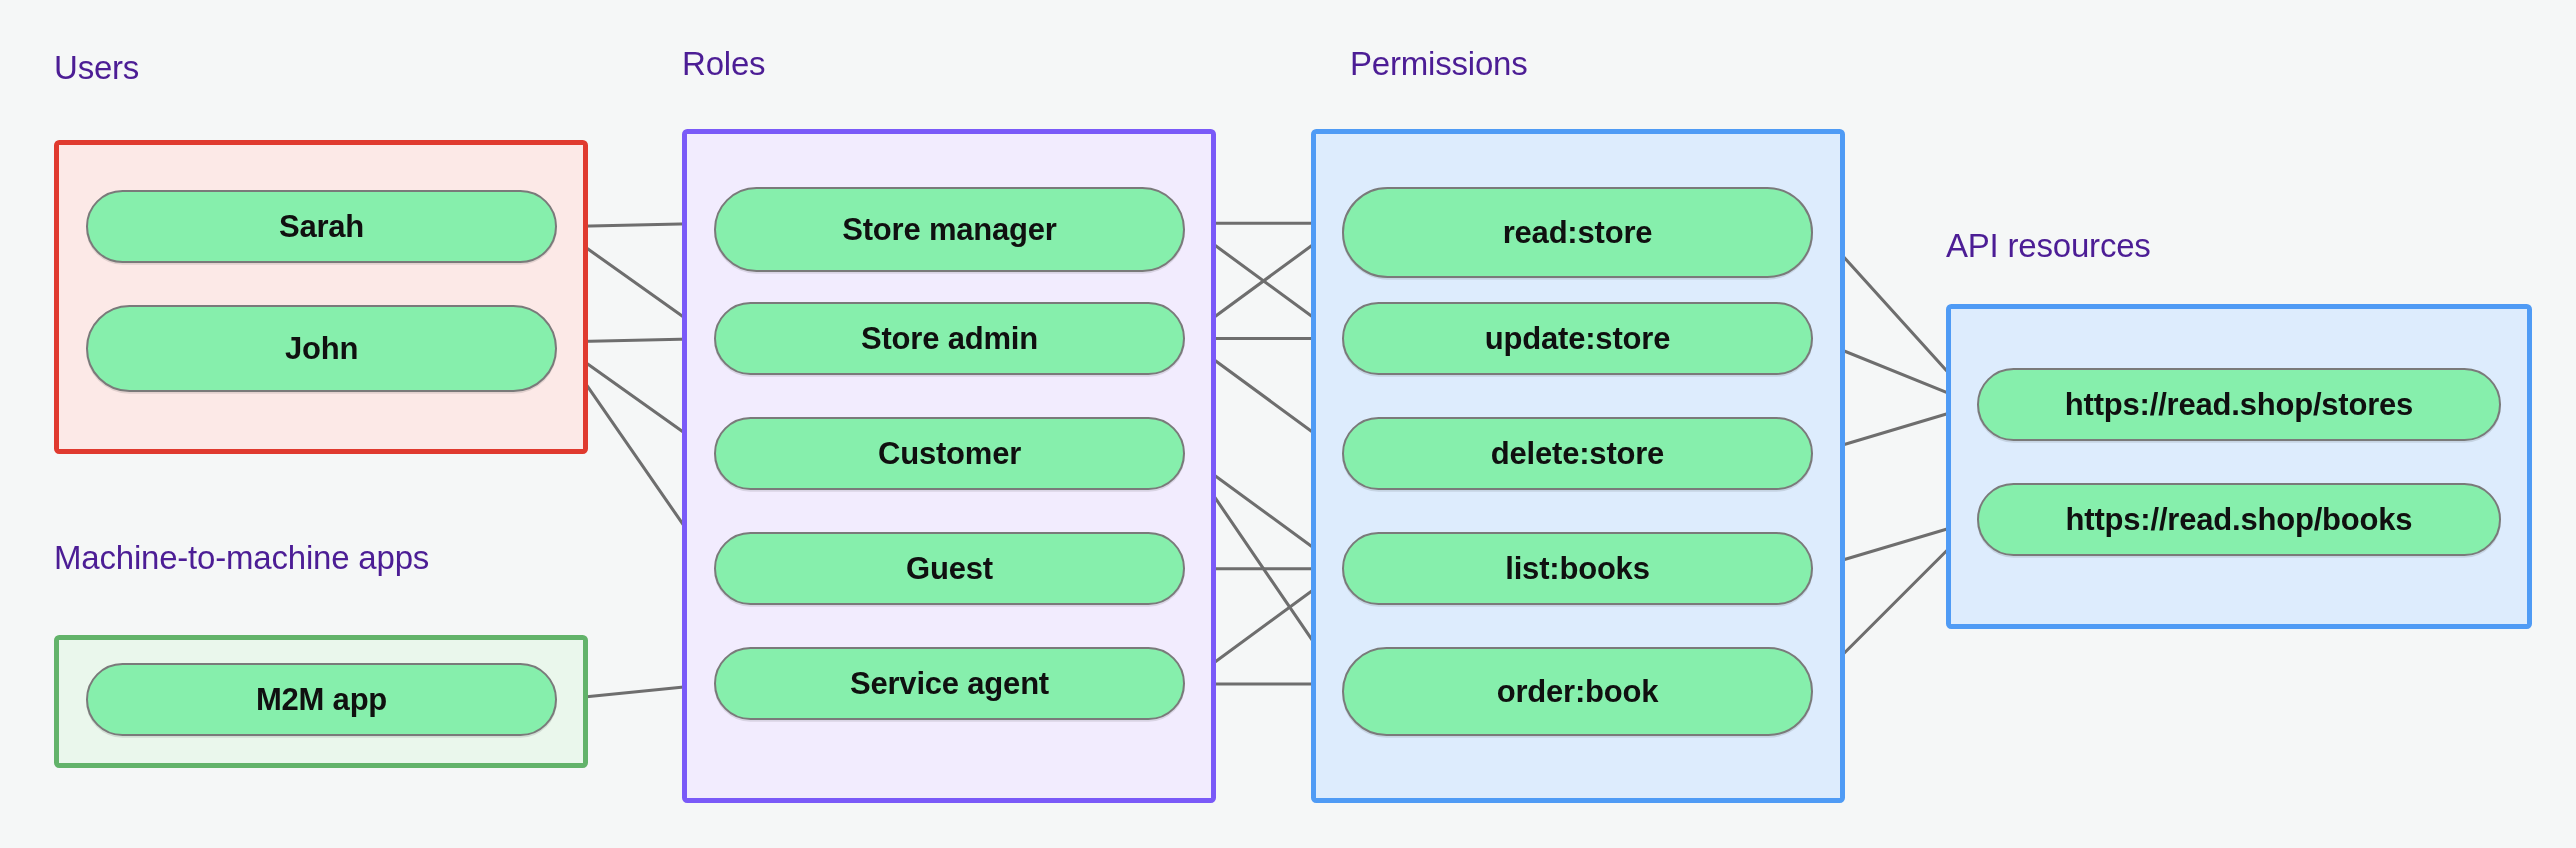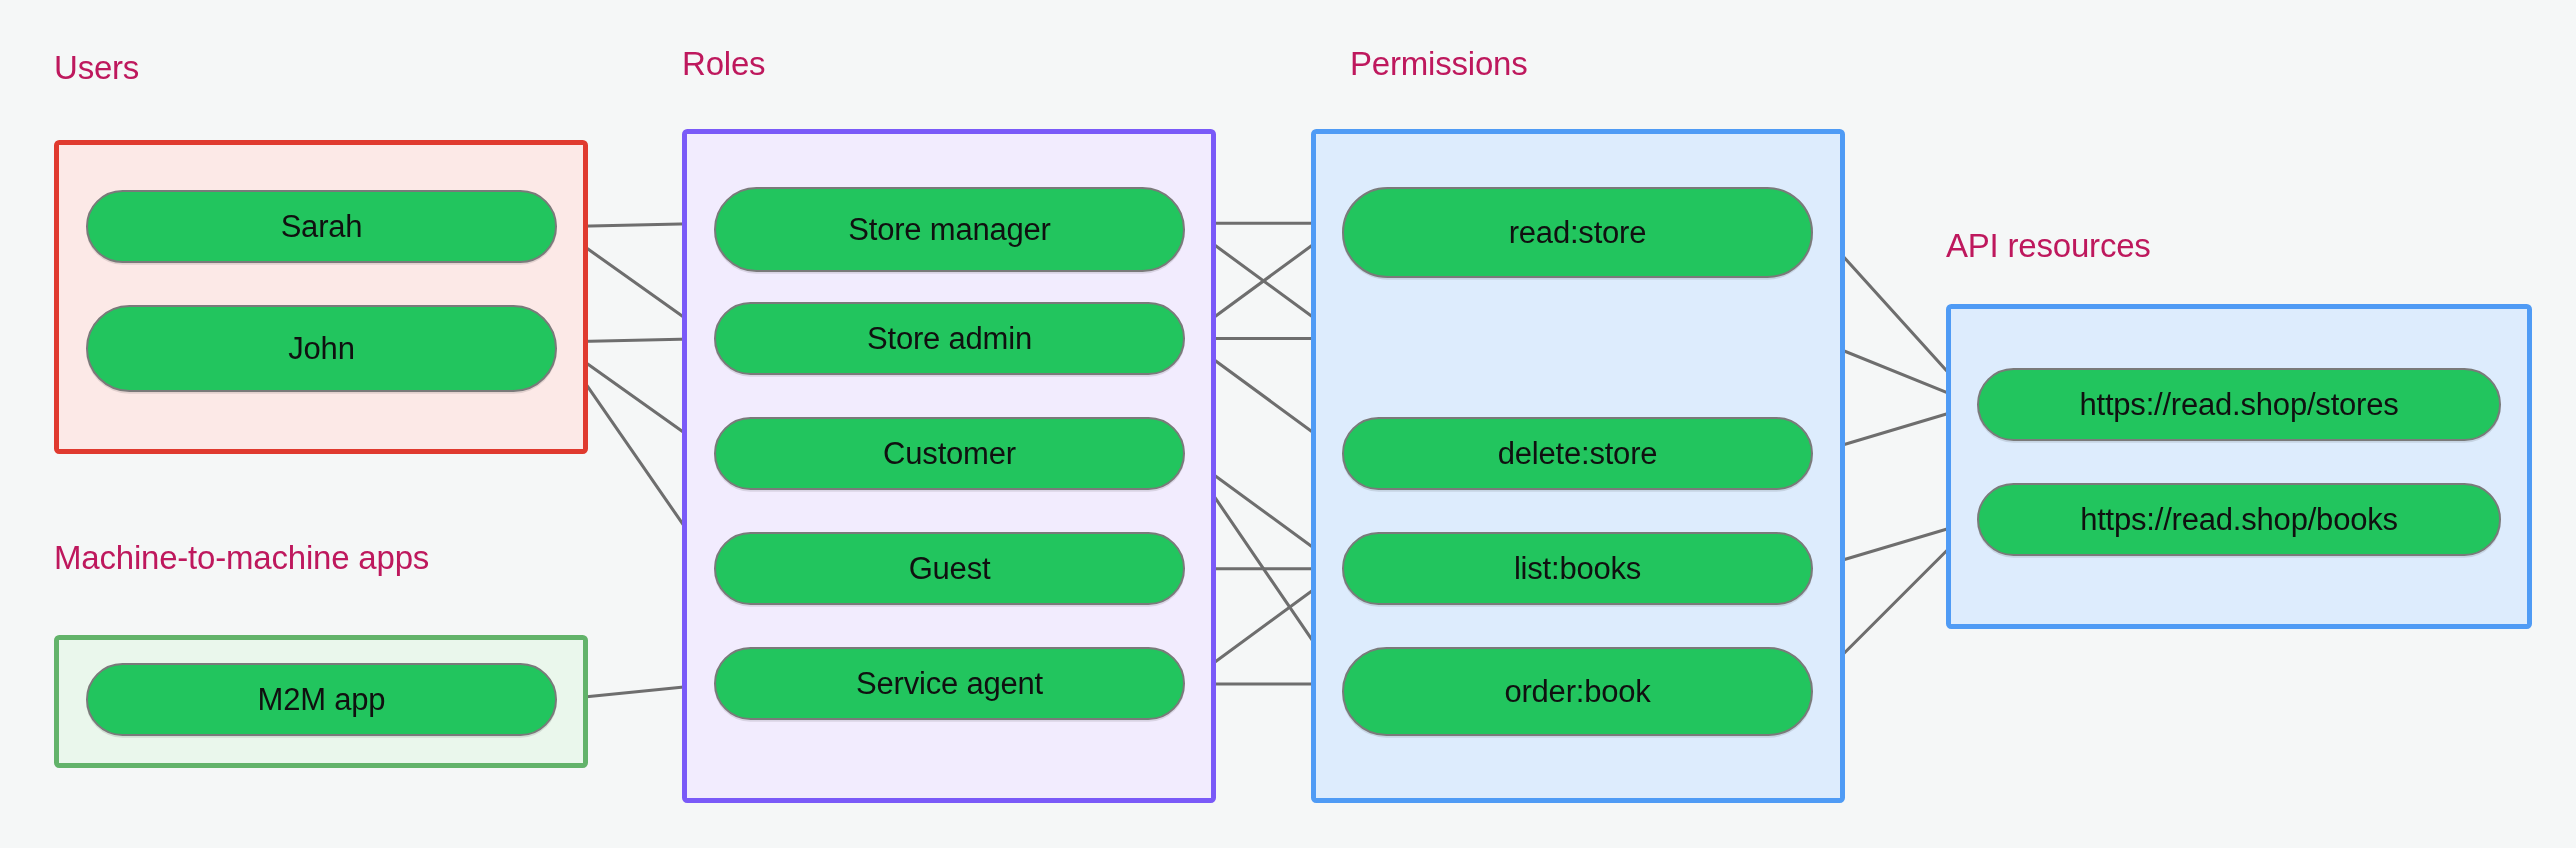"Users" .group-title { color: #be185d -> #4c1d95 }
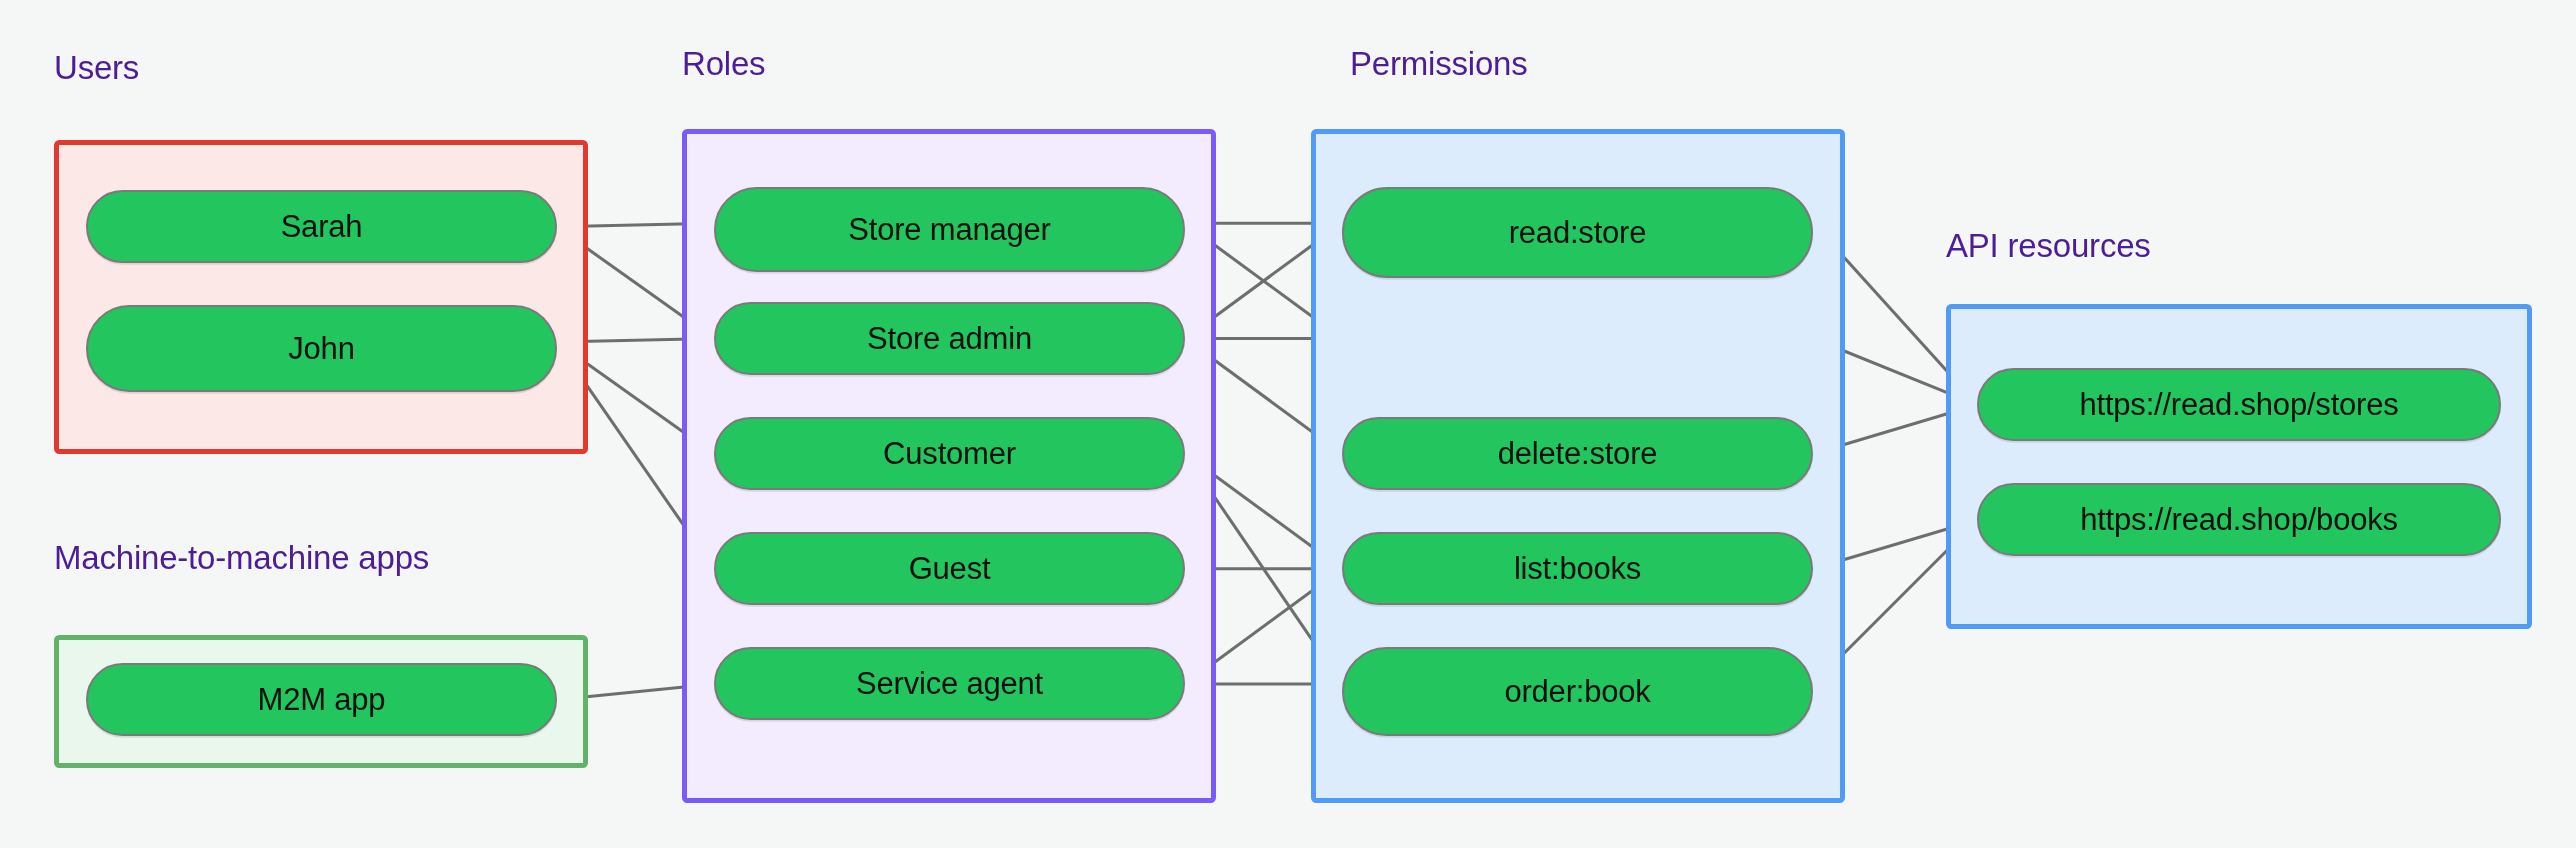"Sarah" .node { background: #22c55e -> #86efac; font-weight: none -> bold }
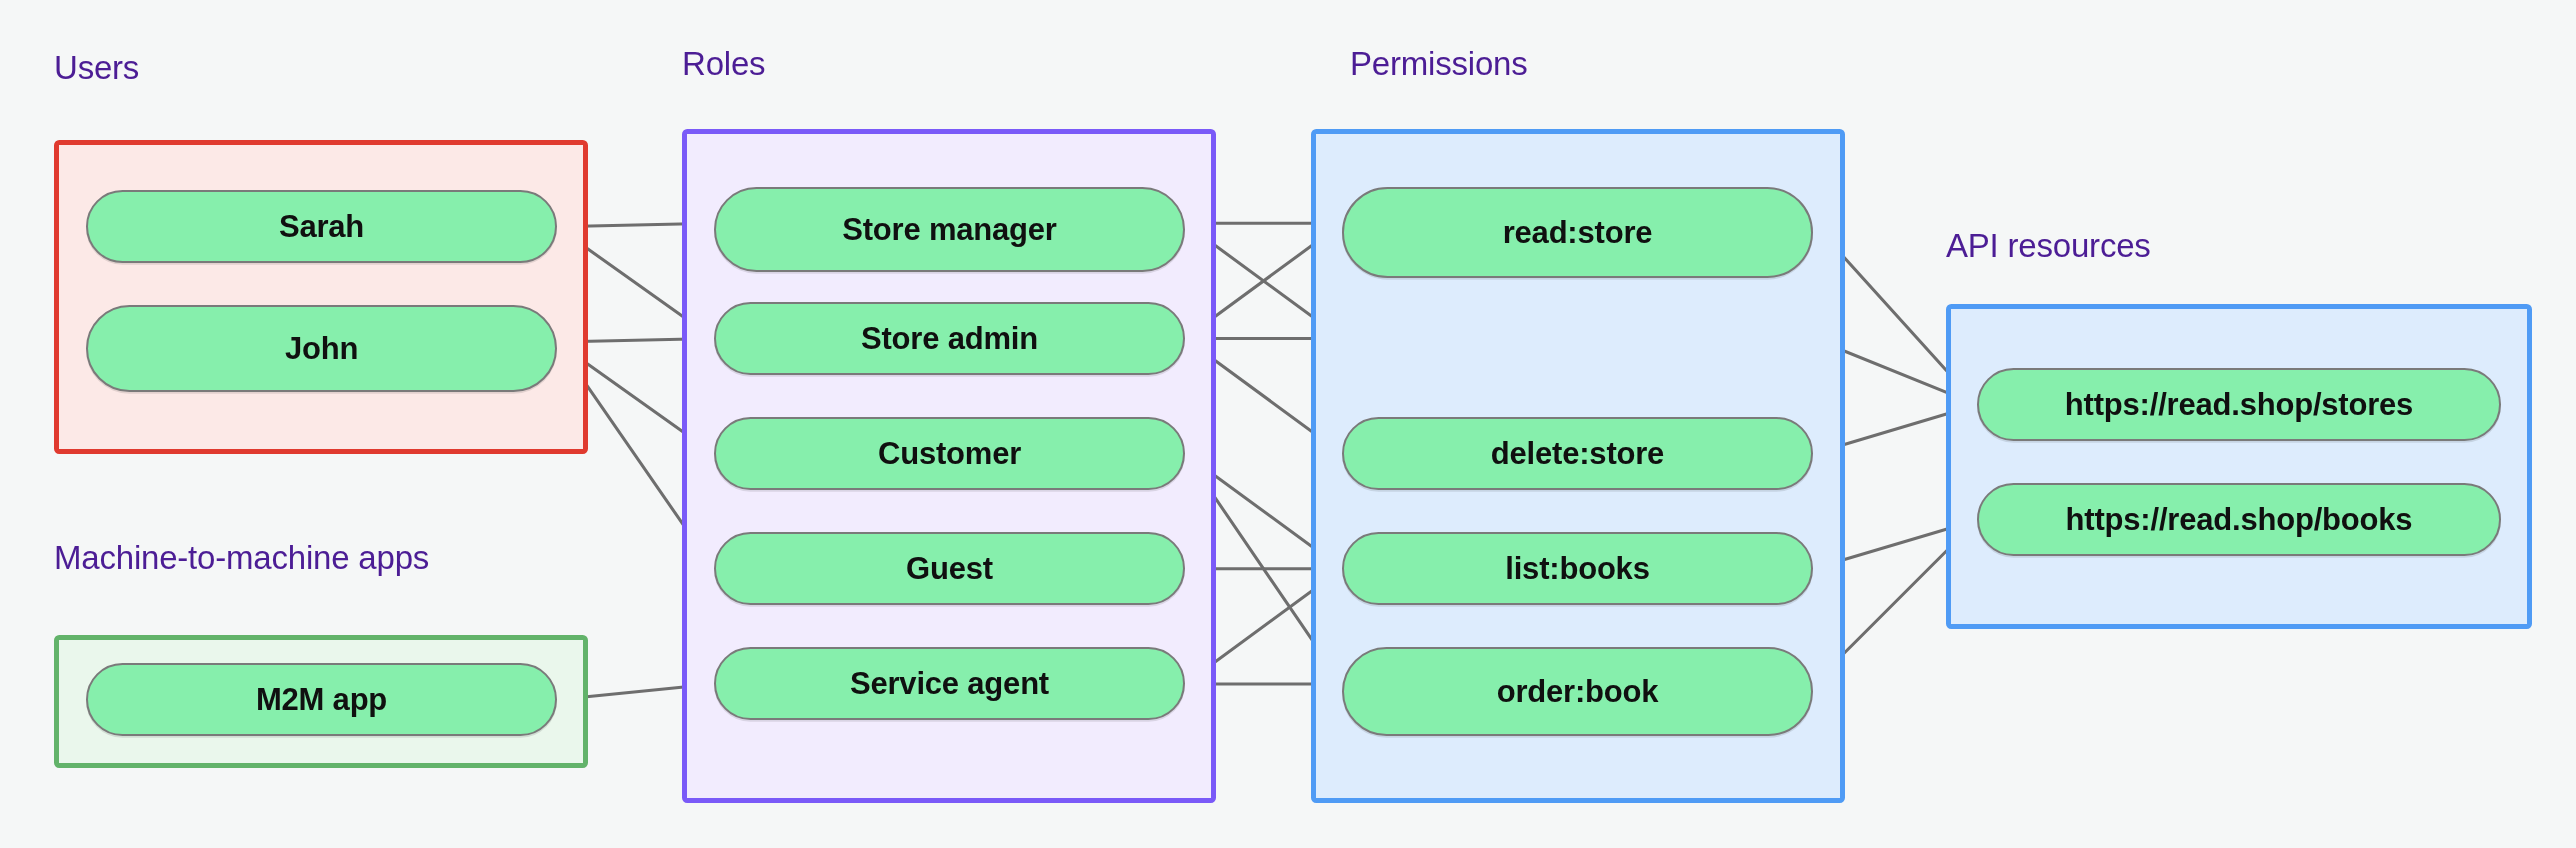"update:store" div.node { html: none -> <div> <span>update:store</span> </div> }
